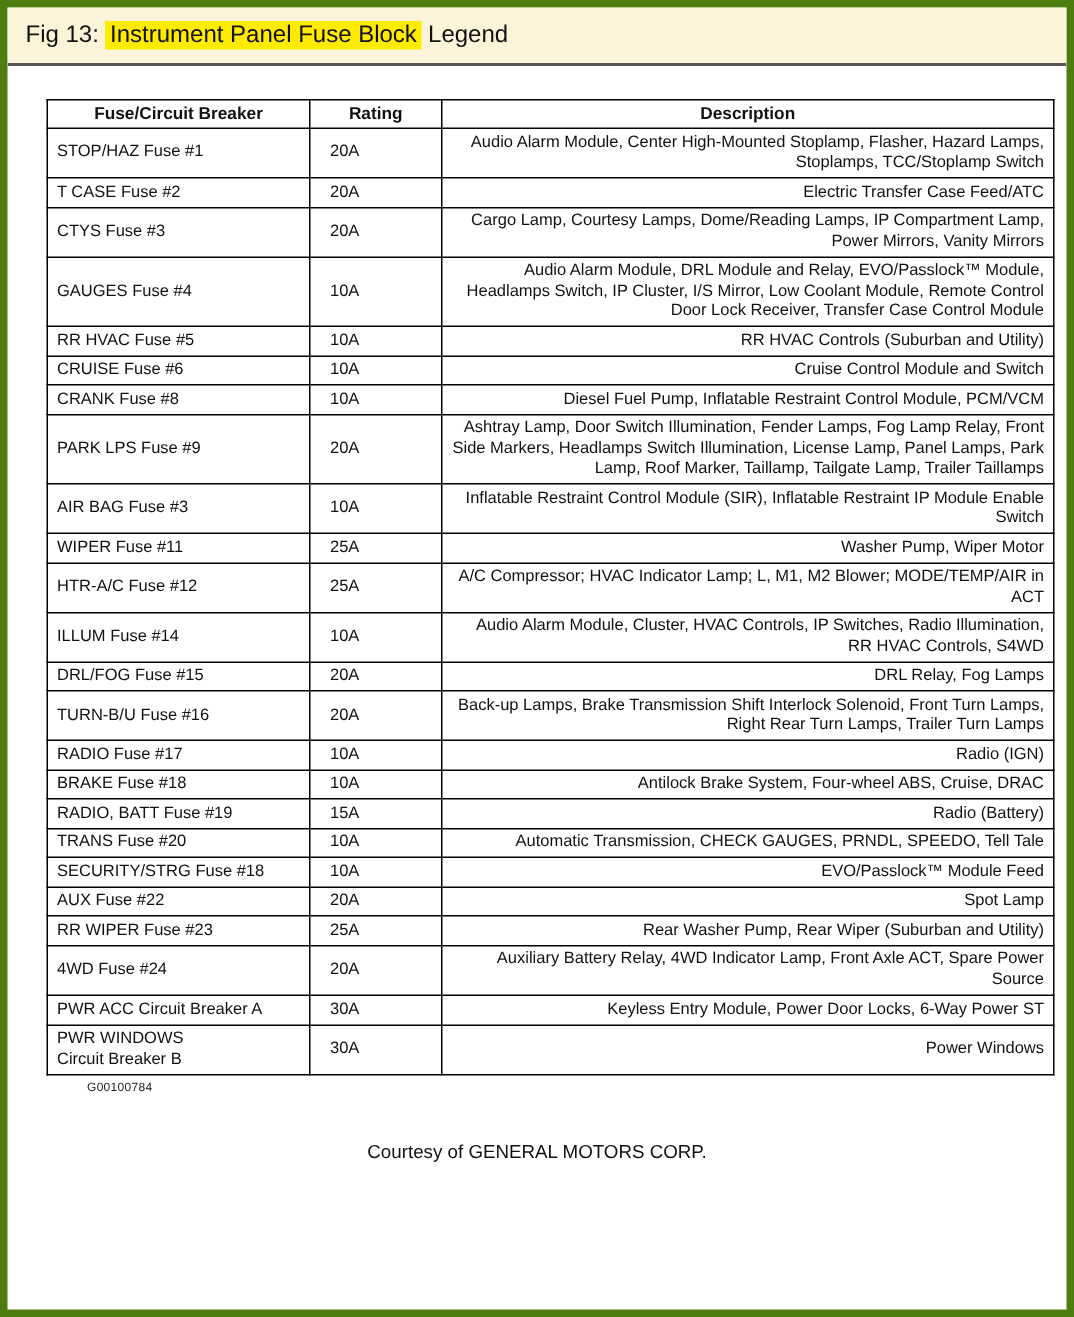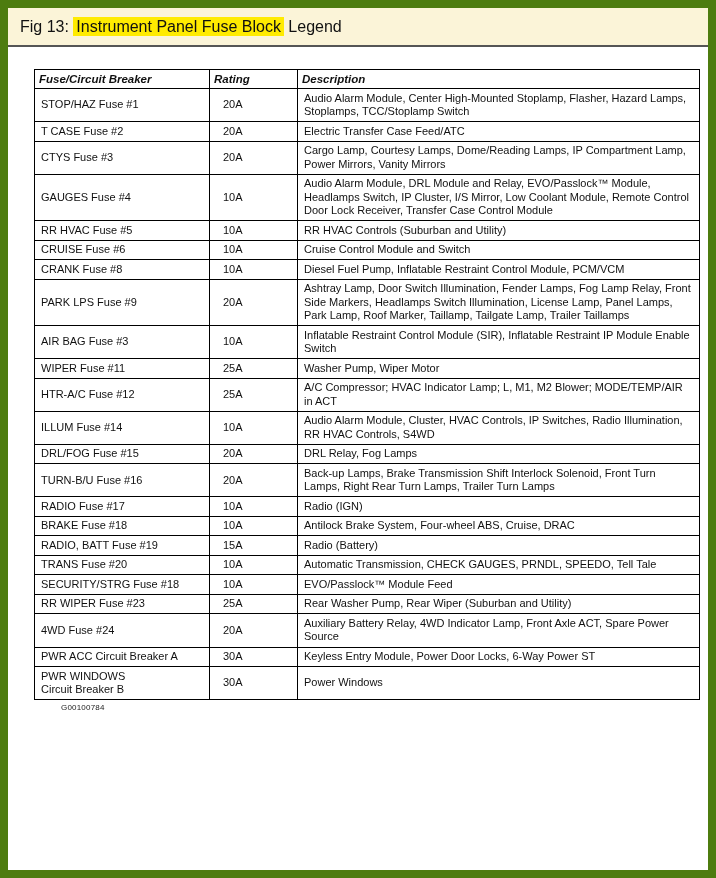"Fig 13: Instrument Panel Fuse" .page { border: 8px solid #4d7c0f -> 5px solid #4d7c0f }
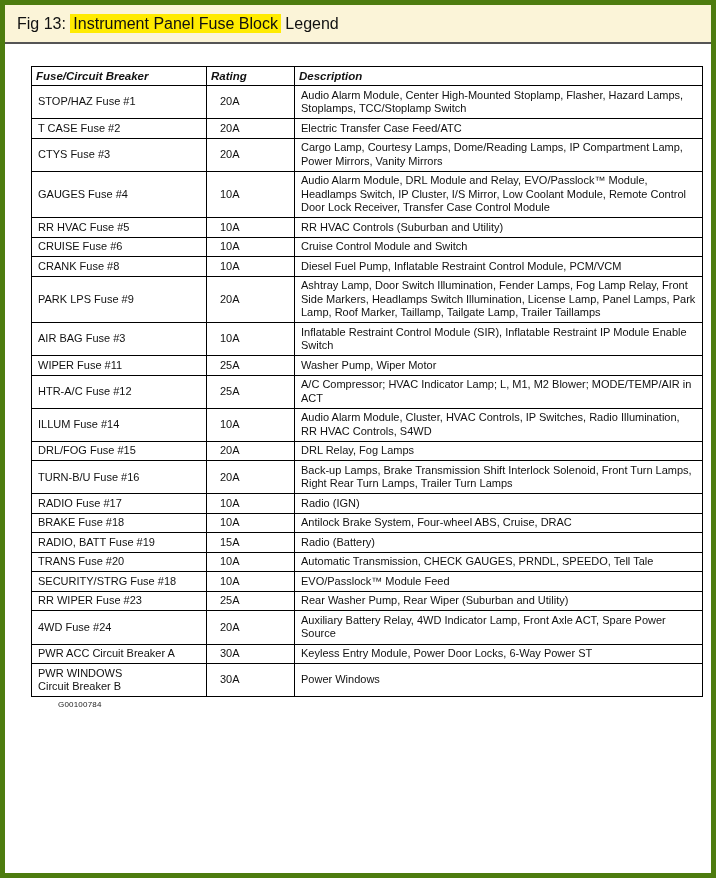"Fuse/Circuit Breaker" th { font-style: italic -> none; text-align: left -> center }
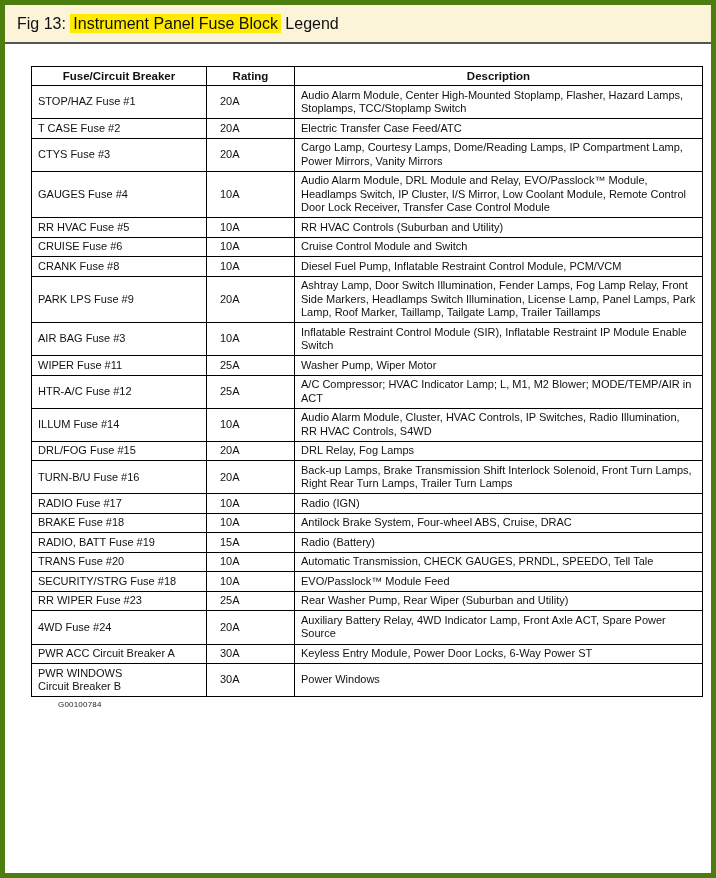"Audio Alarm Module, Center High-Mounted" td.desc { text-align: left -> right }
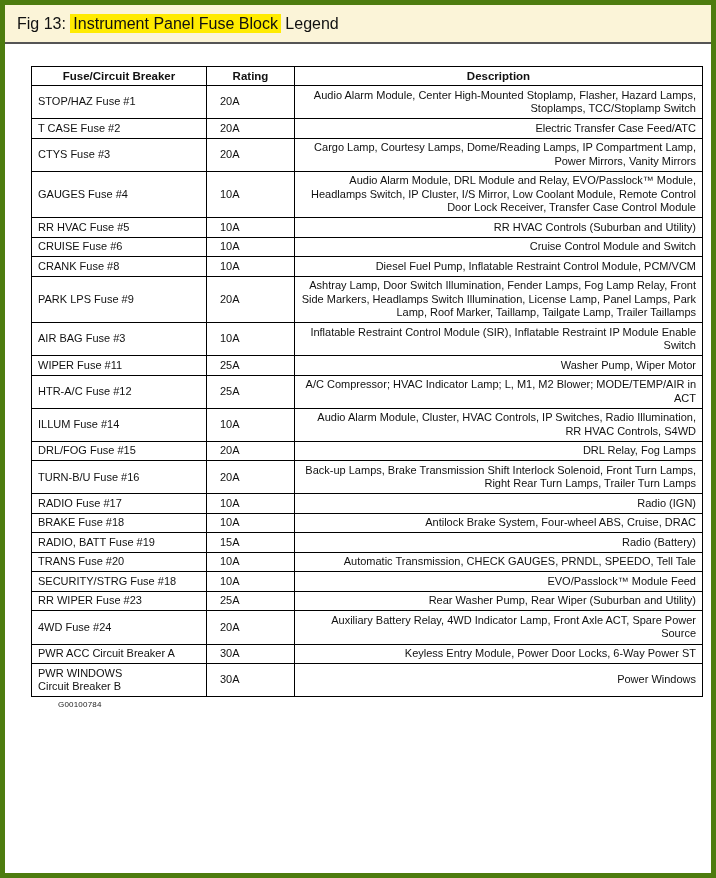"AUX Fuse #22" tr { html: none -> <tr> <td>AUX Fuse #22</td> <td>20A</td> <td>Spot Lamp</td> </tr> }
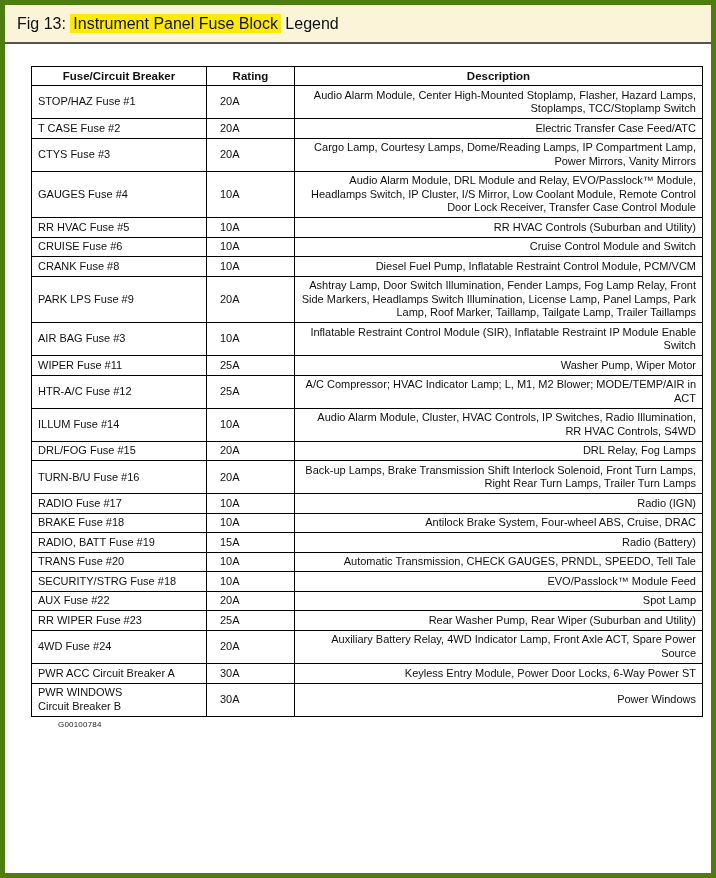"Courtesy of GENERAL MOTORS CORP." div.courtesy { html: none -> <div>Courtesy of GENERAL MOTORS CORP.</div> }
